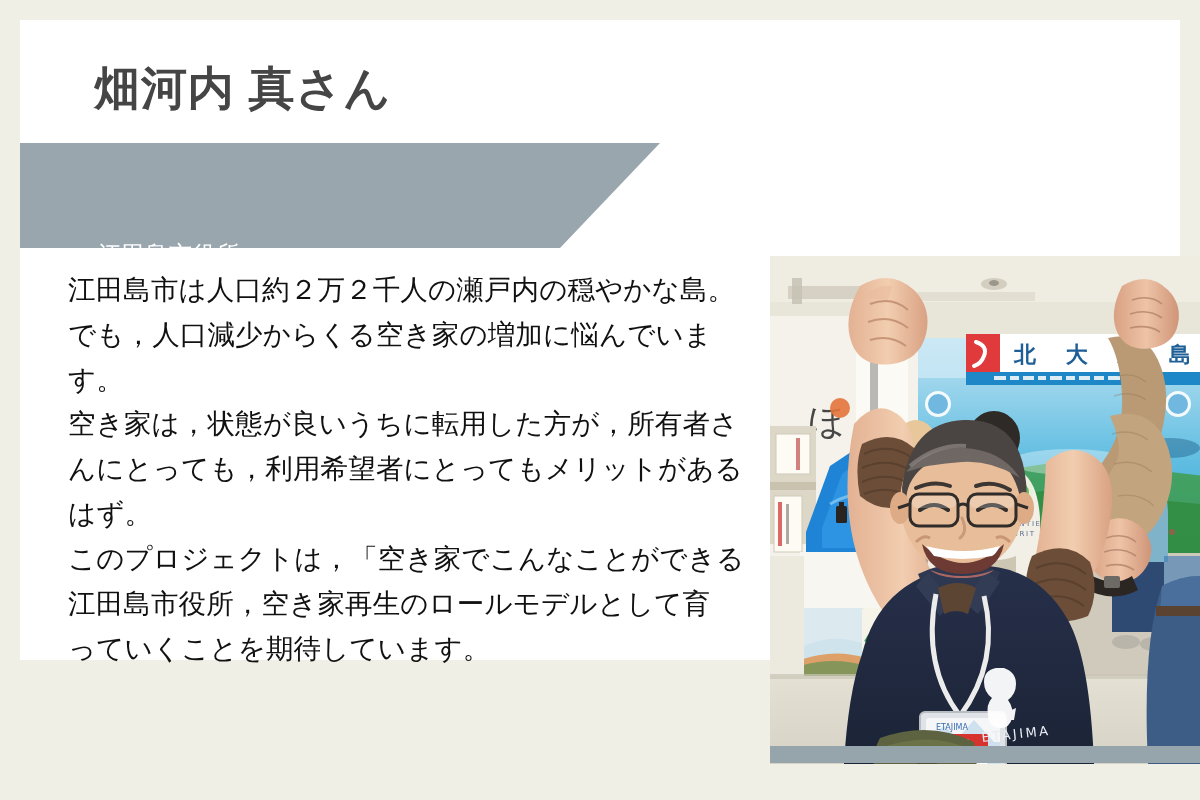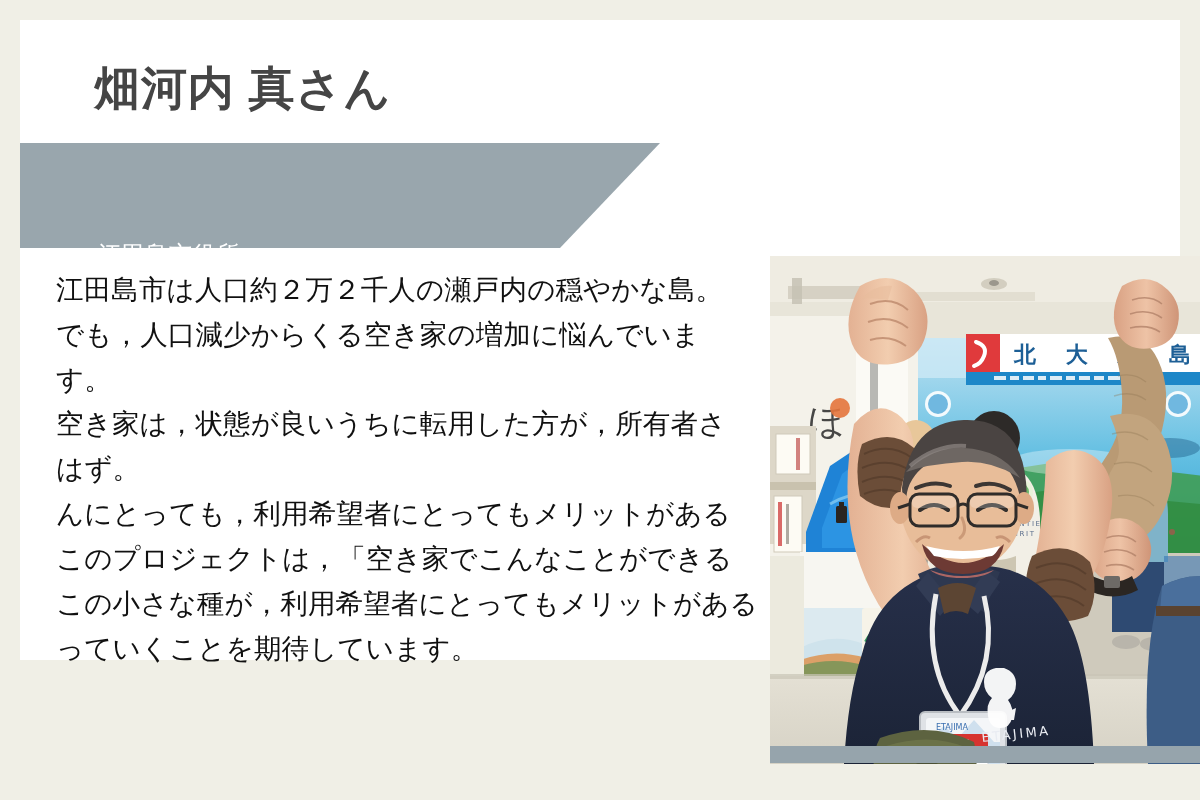"江田島市は人口約２万２千人の瀬戸内の穏やかな島。" .body-line { margin-left: none -> 12px }
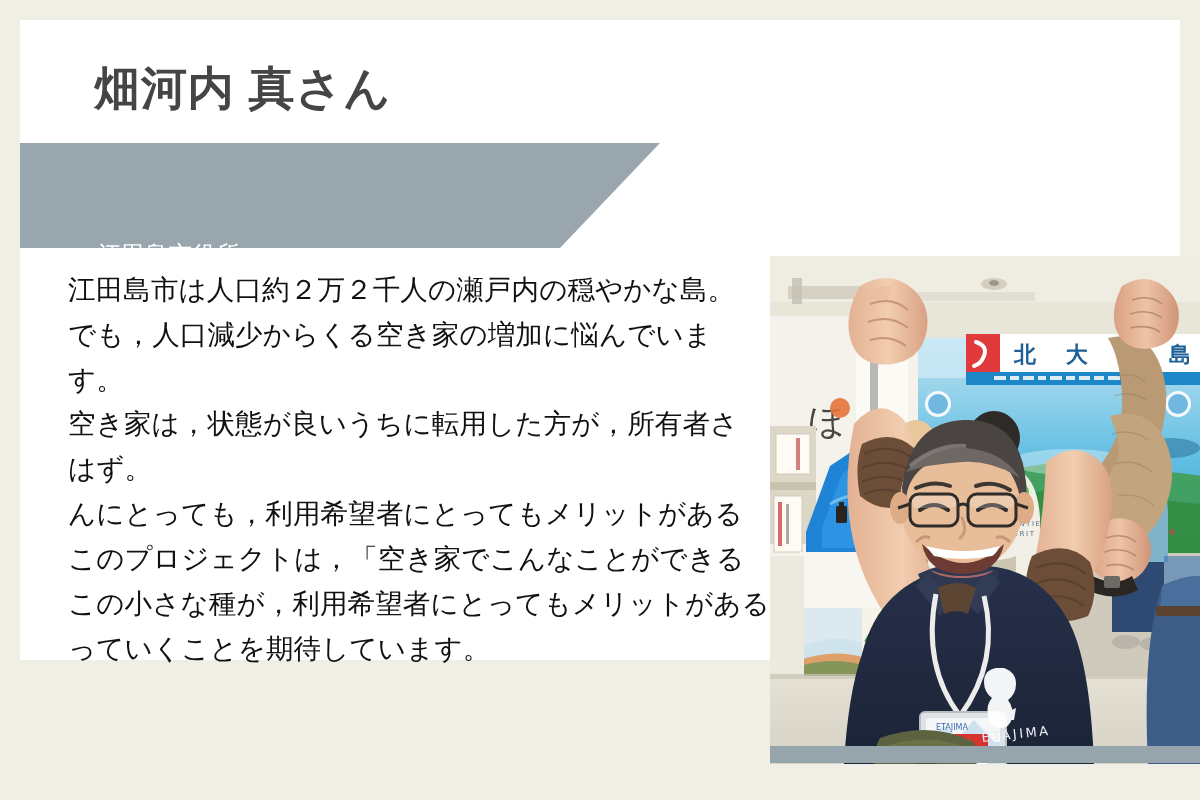"はず。" span.body-line { order: before "んにとっても，利用希望者にとってもメリットがある" -> after "んにとっても，利用希望者にとってもメリットがある" }
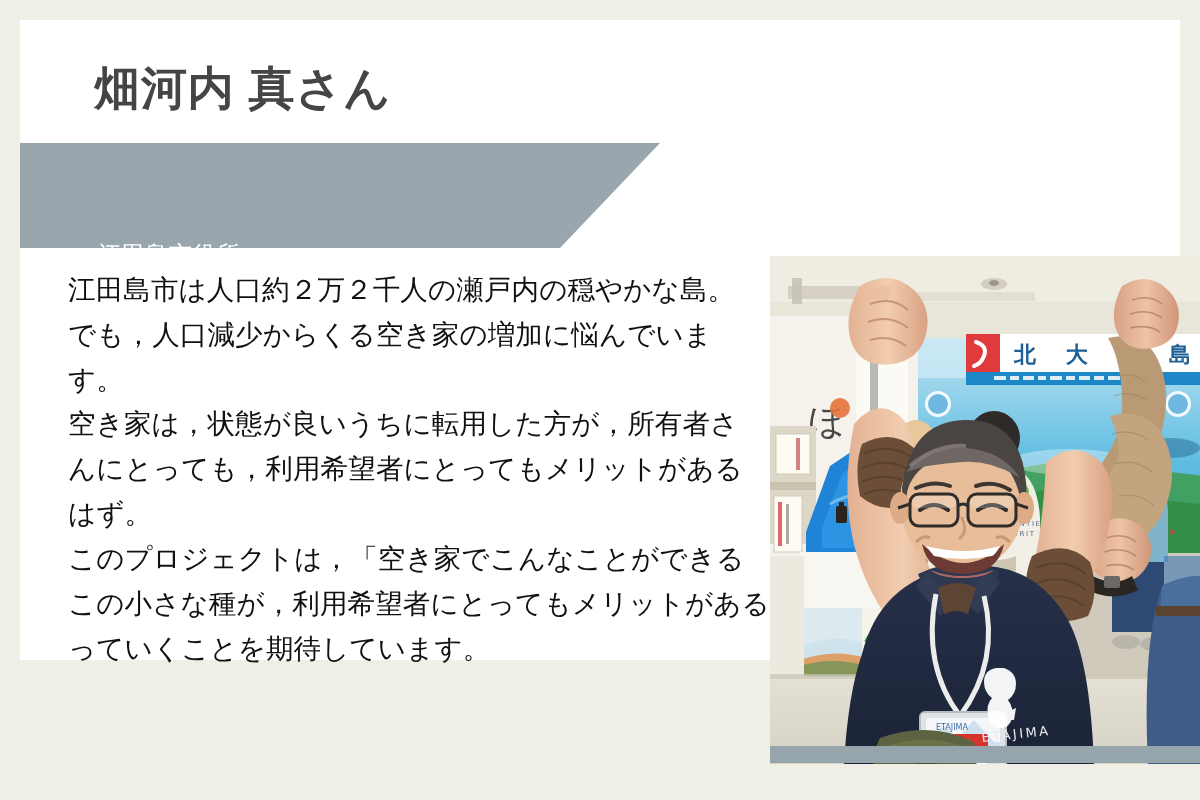"この小さな種が，利用希望者にとってもメリットがある" span.body-line { text: この小さな種が，利用希望者にとってもメリットがある -> 江田島市役所，空き家再生のロールモデルとして育 }
